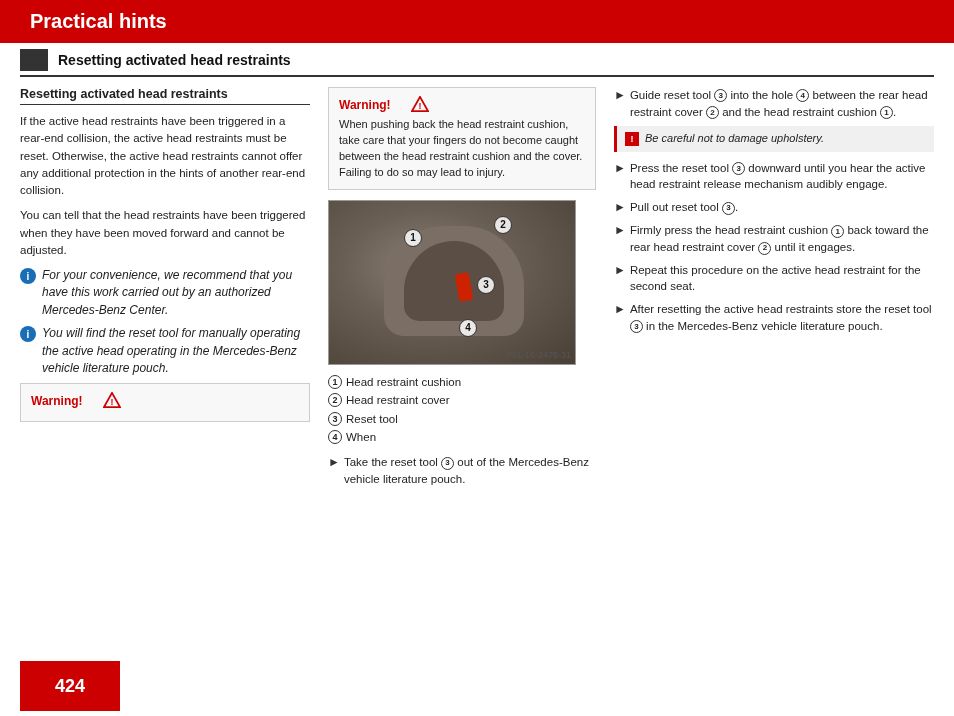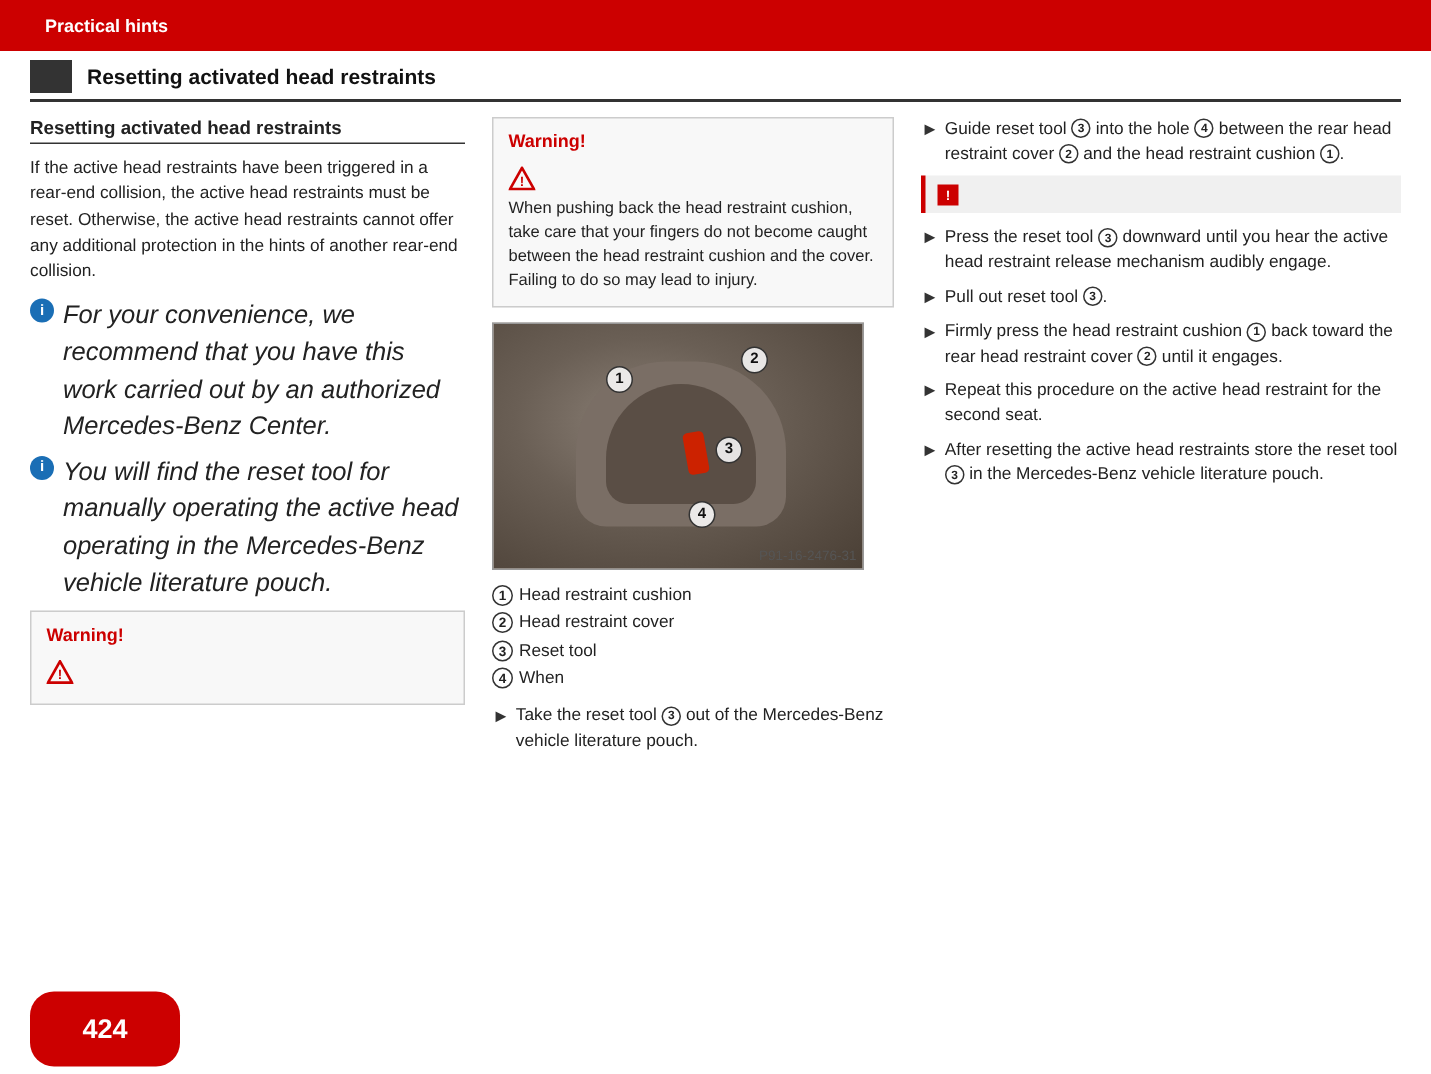"Practical hints" .top-header-title { font-size: 12px -> 20px }
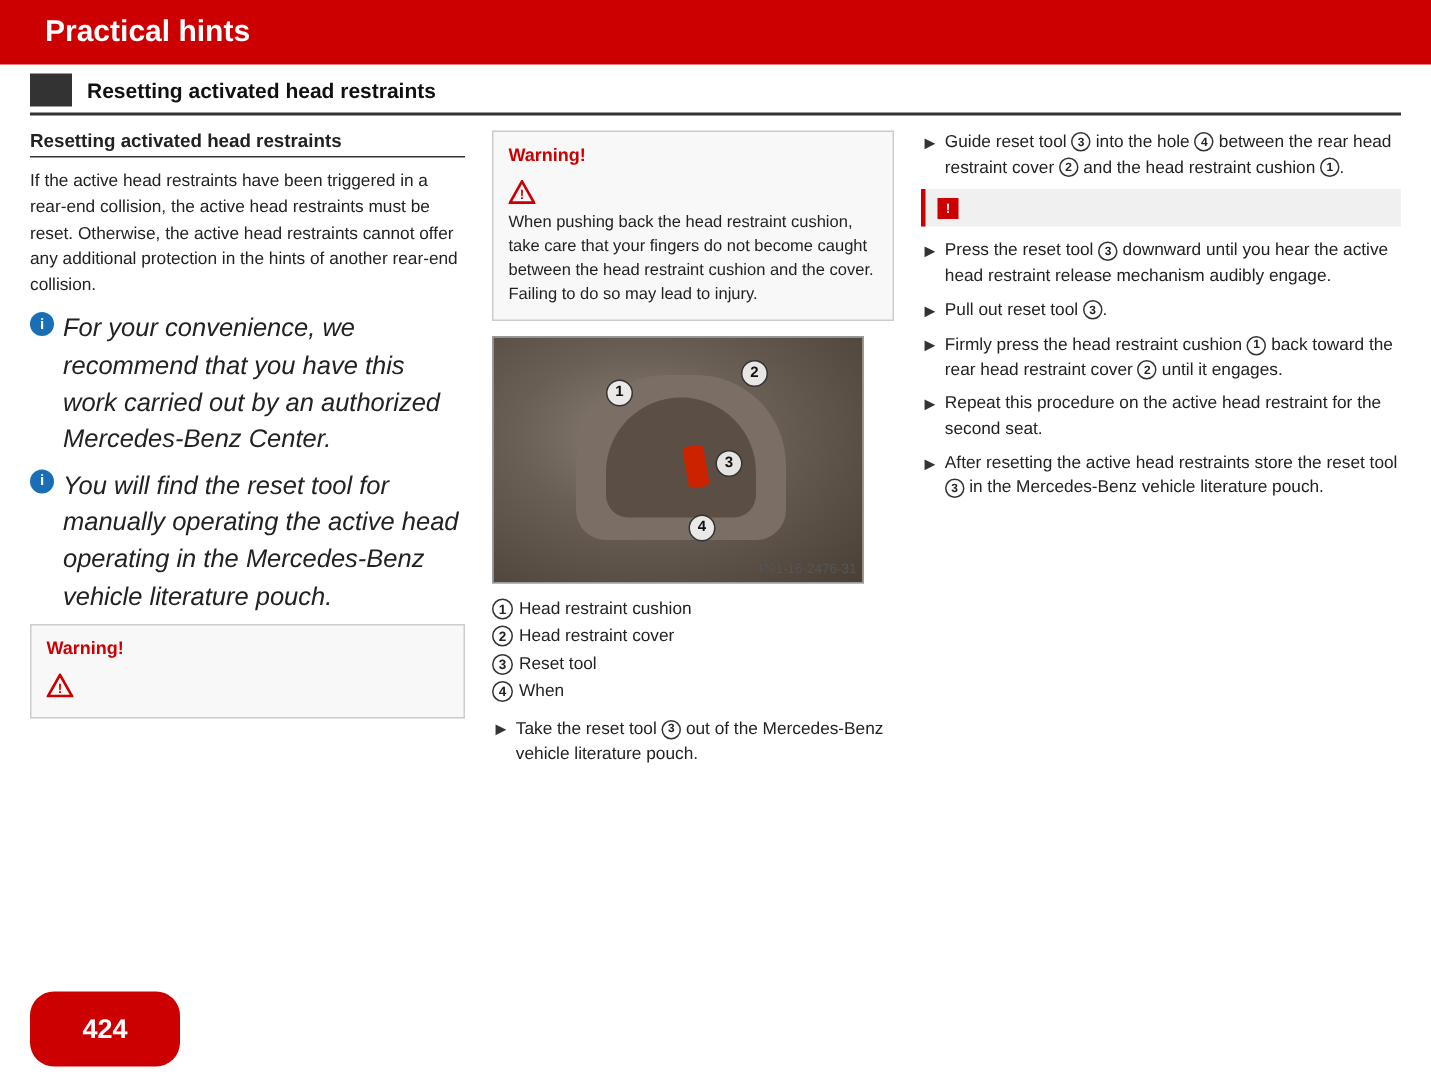"Warning!" .warning-header { align-items: flex-start -> flex-end; flex-direction: column -> none; gap: 10px -> 20px }
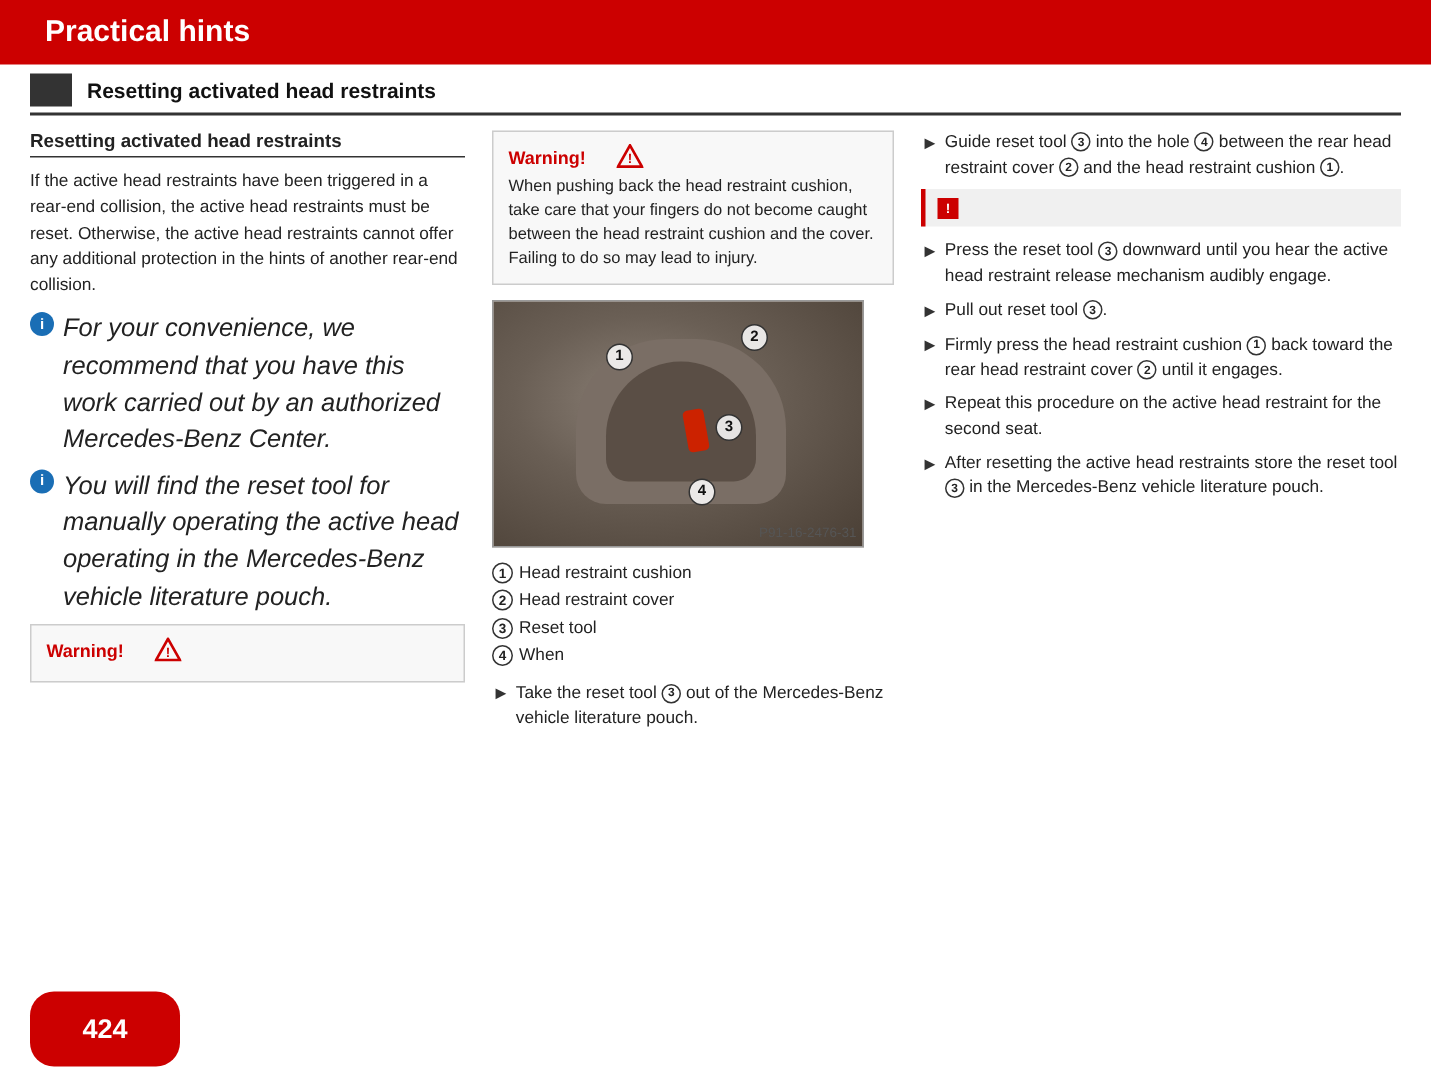"Be careful not to damage" span.caution-text { html: none -> <span>Be careful not to damage upholstery.</span> }
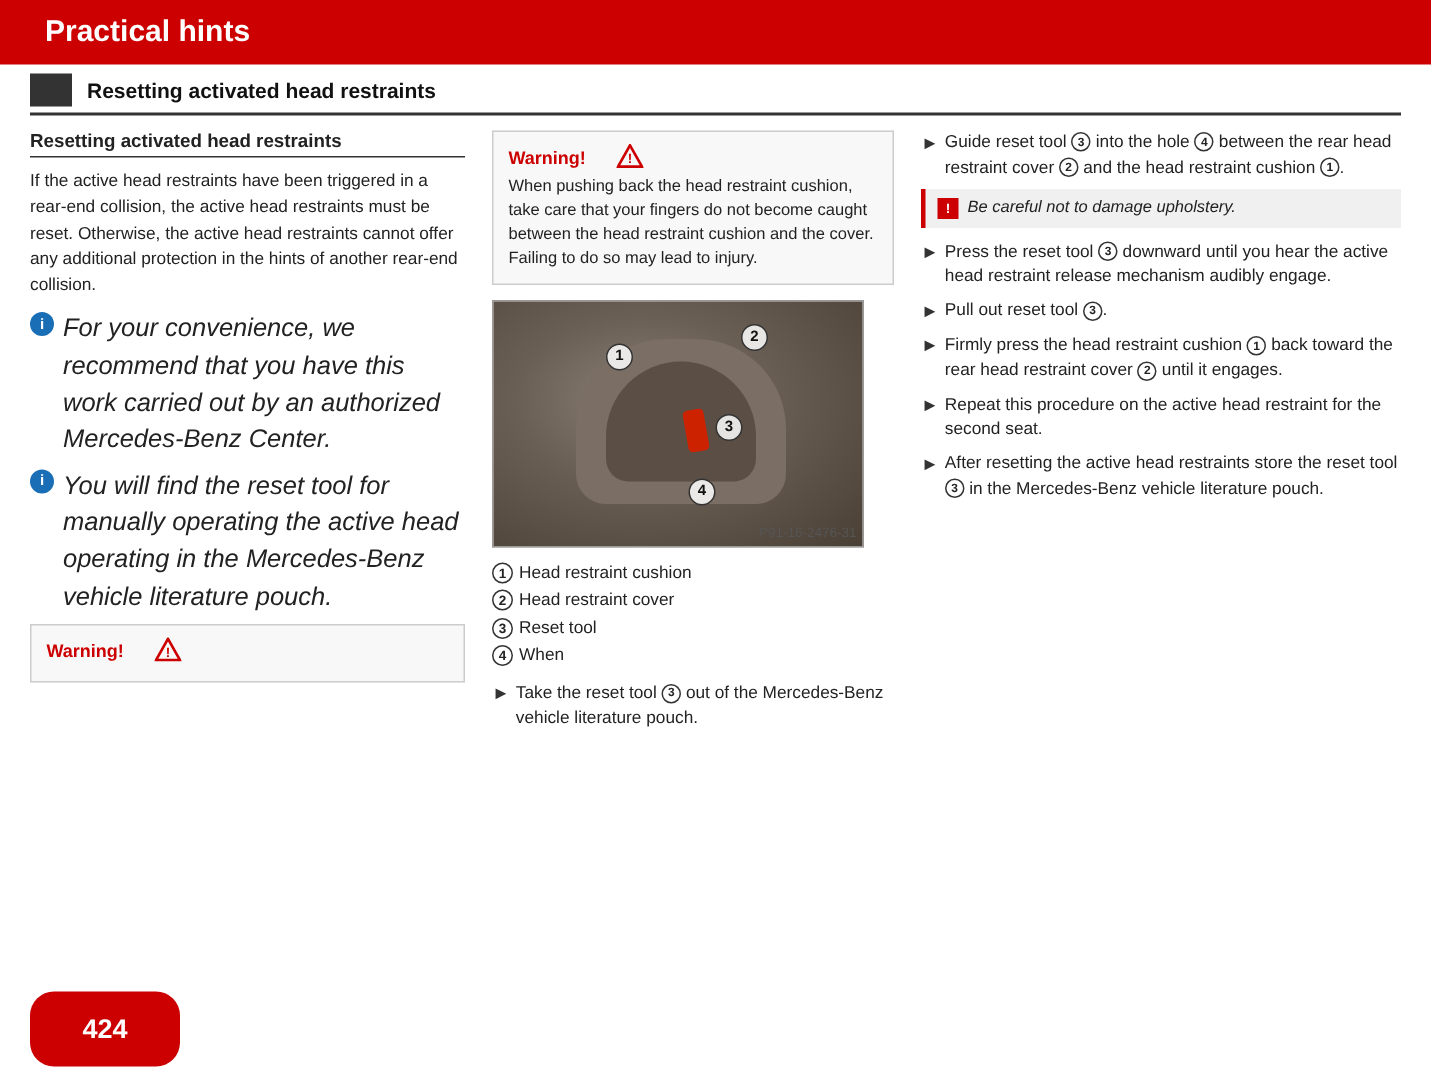"You can tell that the" p.body-text { html: none -> <p>You can tell that the head restraints have been triggered when they have been moved forward and cannot be adjusted.</p> }
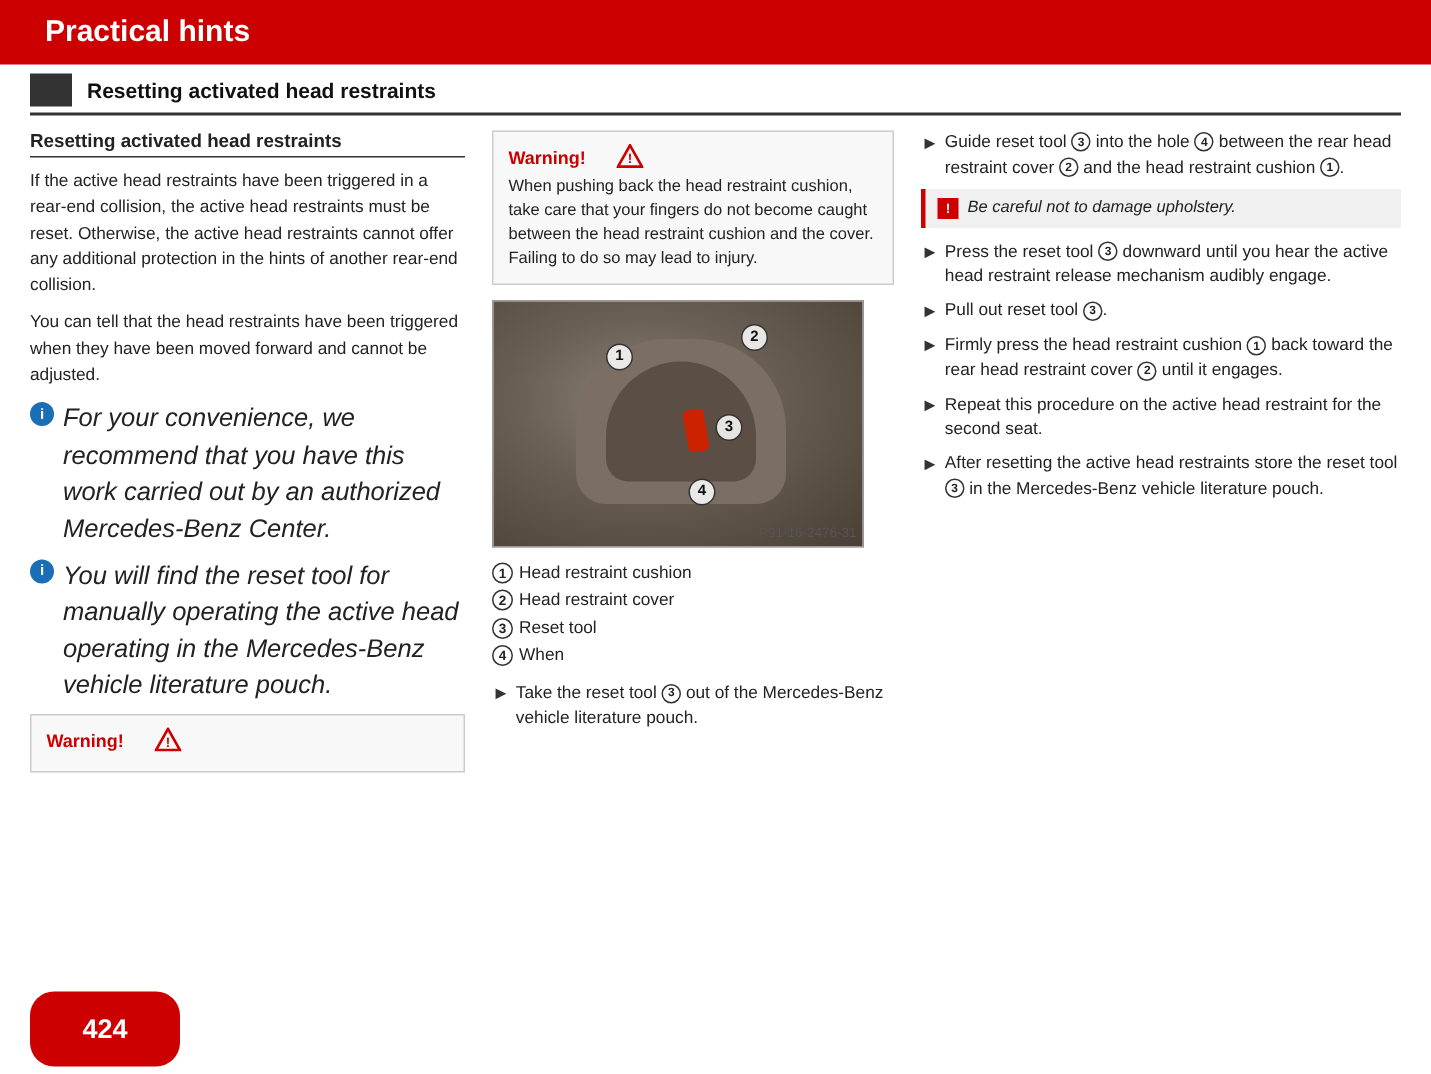"For your convenience, we recommend" .info-text { font-size: 17px -> 12px }
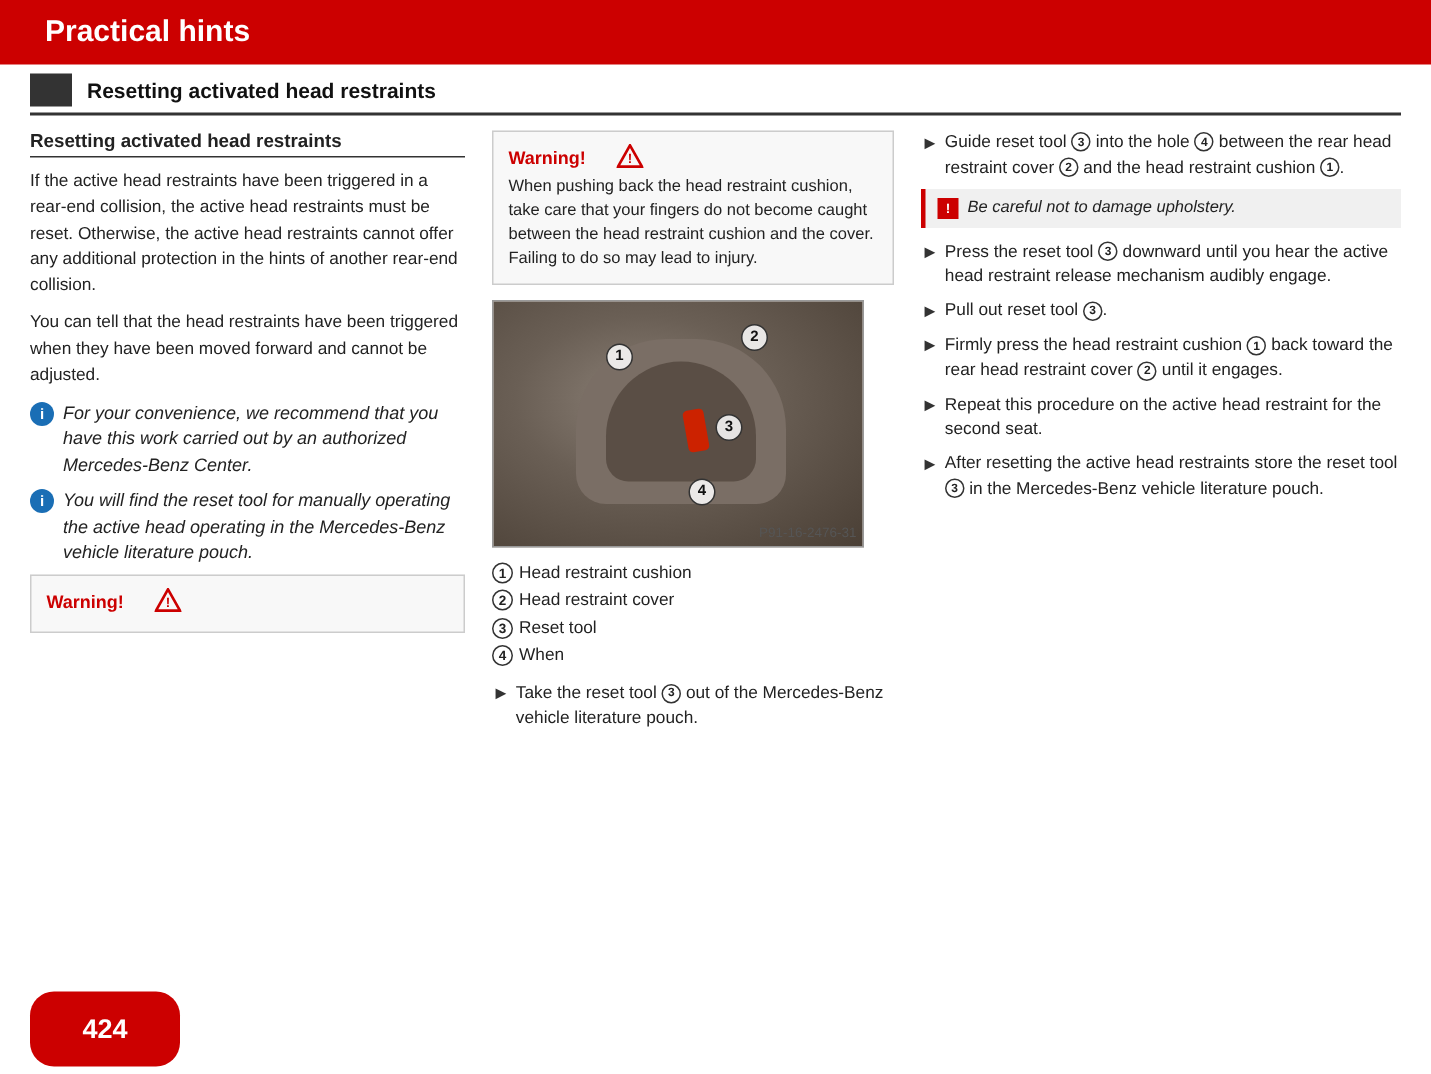"424" .page-num-box { border-radius: 16px -> none }
